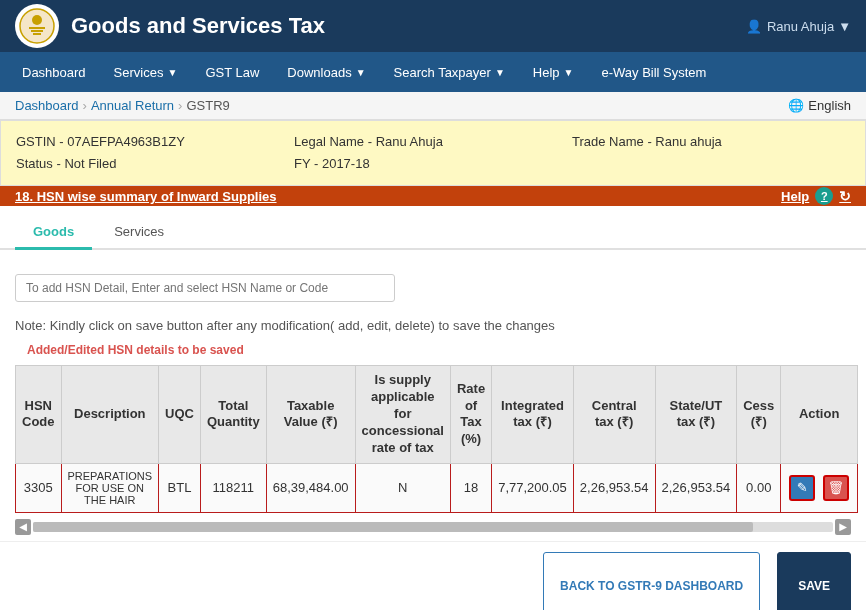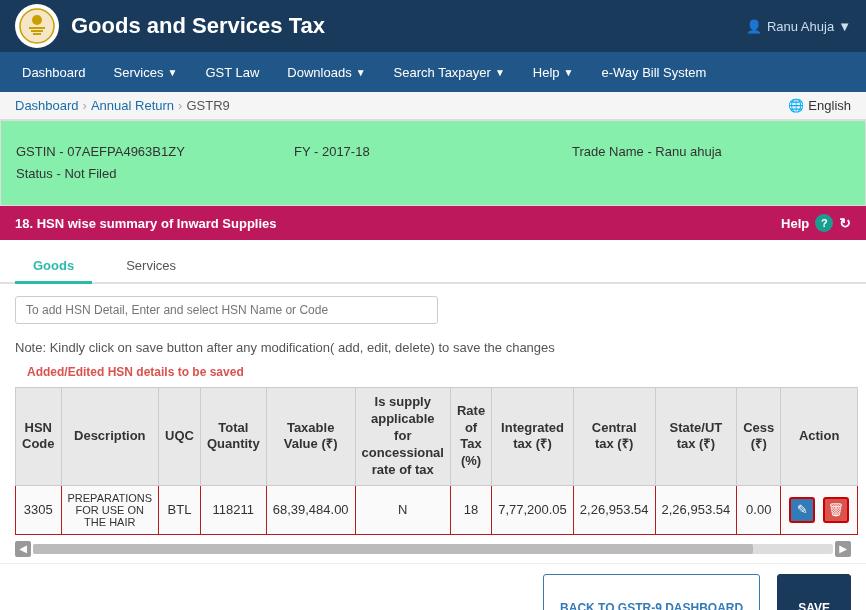"GSTIN - 07AEFPA4963B1ZY" .info-bar { background: #86efac -> #fef9c3; padding: 20px 15px -> 10px 15px }
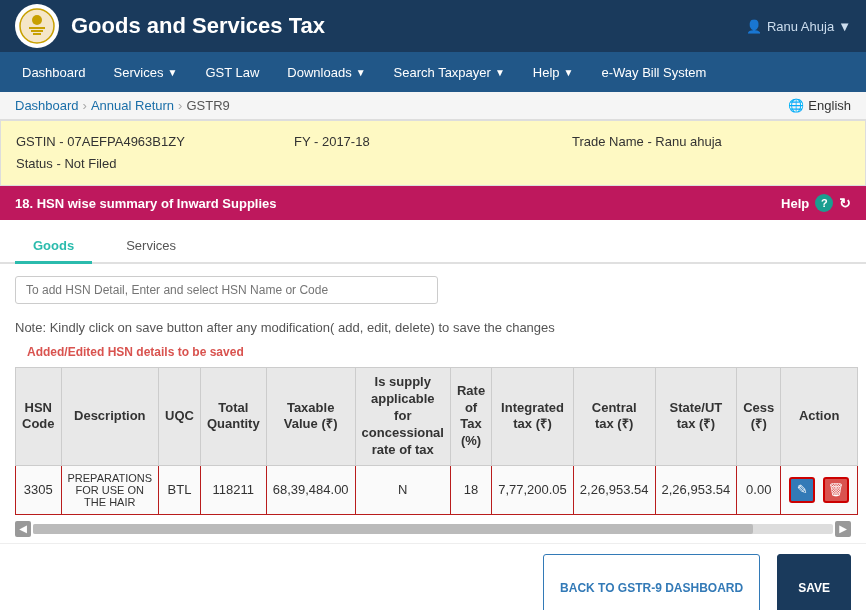"Legal Name - Ranu Ahuja" div { html: none -> <div>Legal Name - Ranu Ahuja</div> }
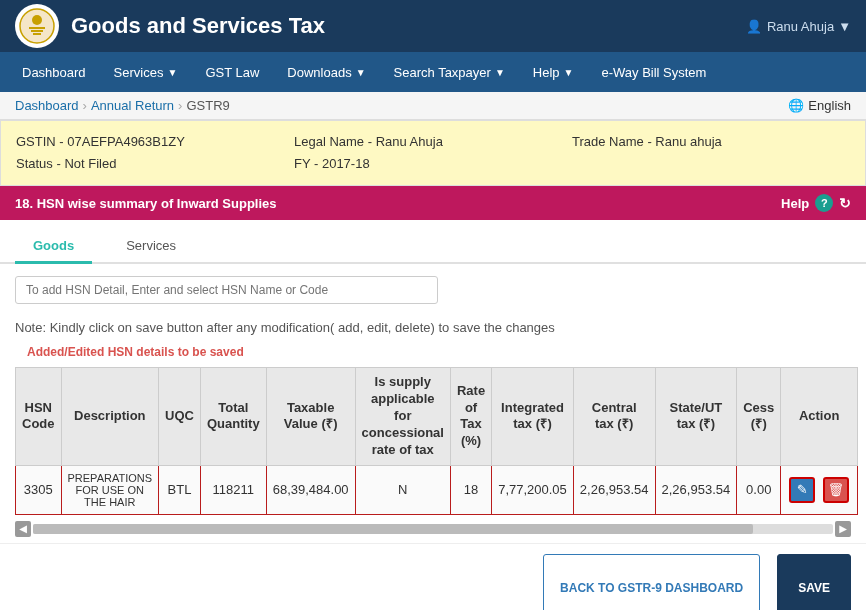"18. HSN wise summary of" .section-header { background: #be185d -> #c2410c; padding: 8px 15px -> 1px 15px; text-decoration: none -> underline }
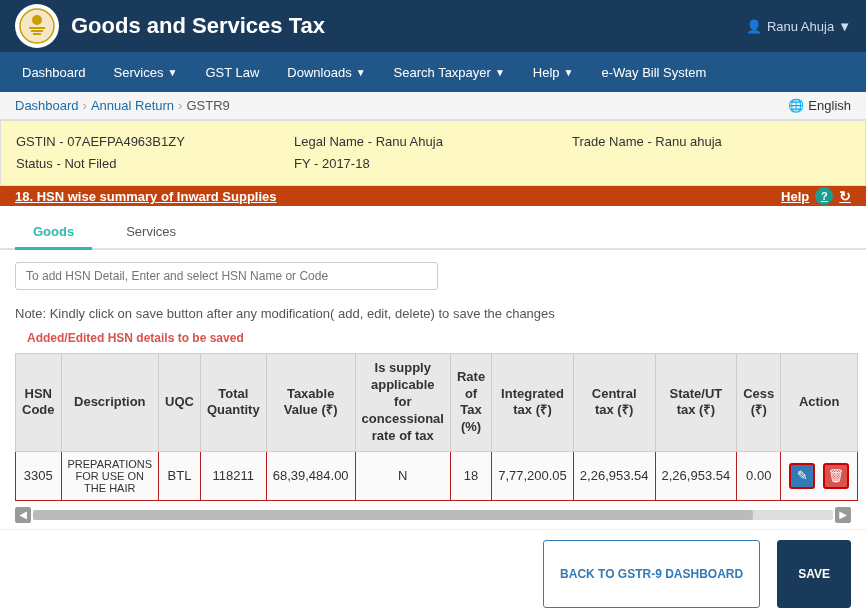"Goods" .tabs-row { gap: 16px -> 4px }
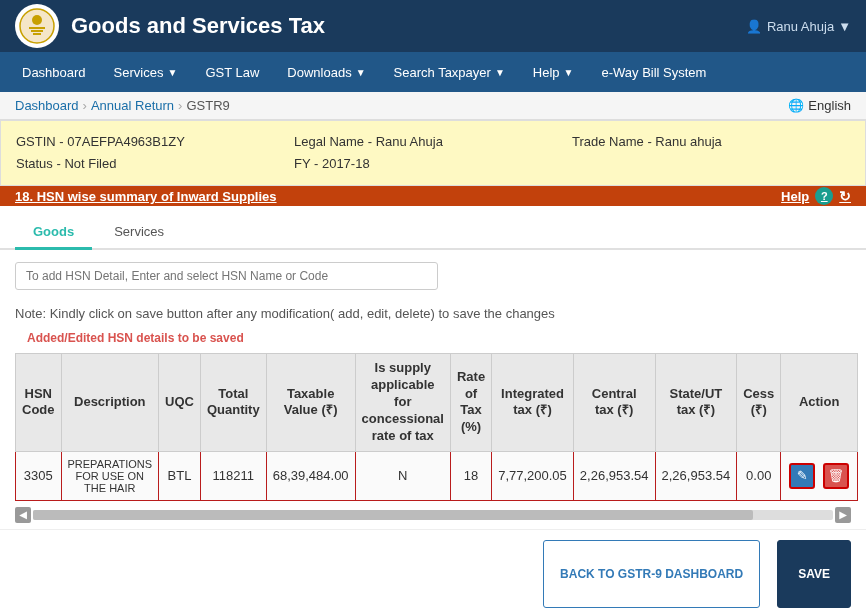"To add HSN Detail, Enter" .search-input { margin-top: none -> 12px; width: 423px -> 380px }
